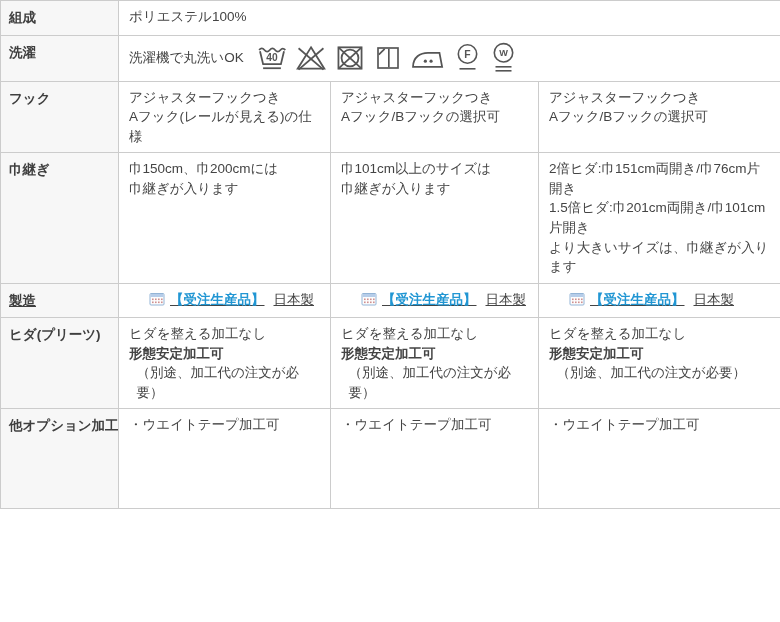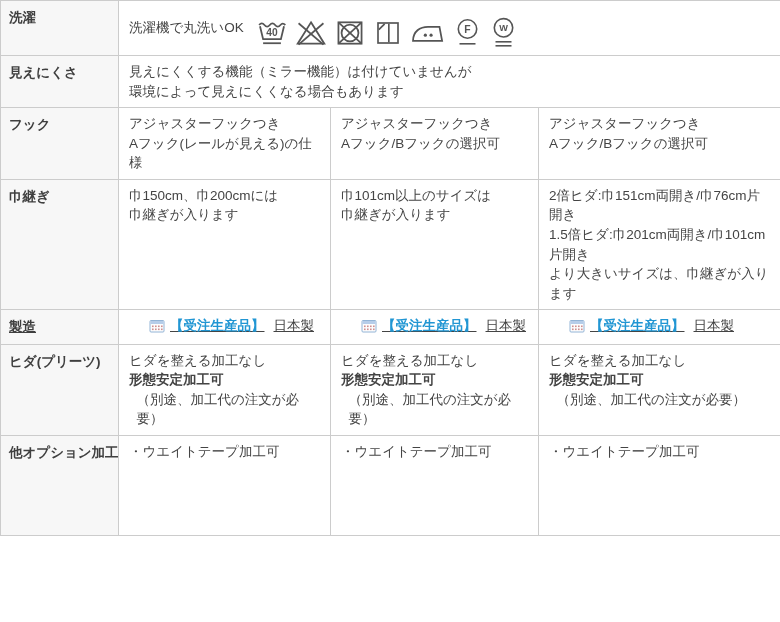"組成" tr.r1 { html: none -> <tr> <th>組成</th> <td>ポリエステル100%</td> </tr> }
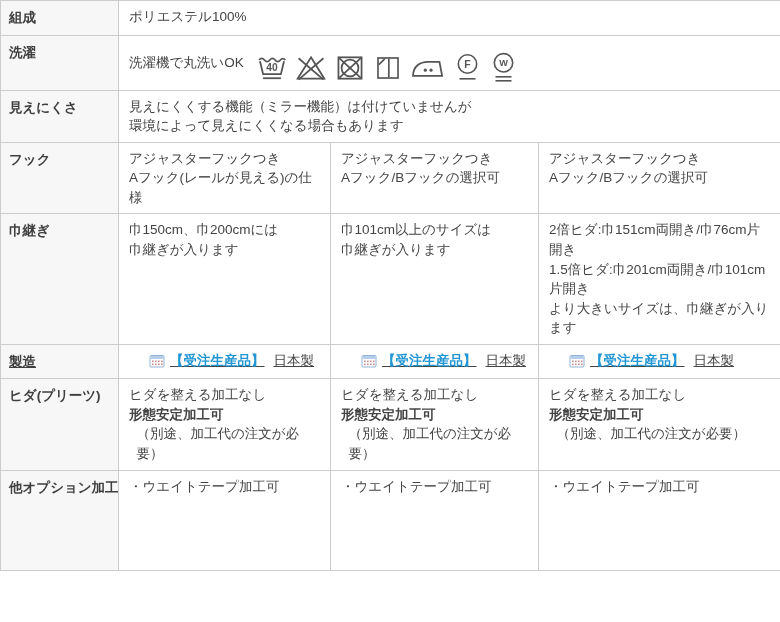"40" .care-icons { align-items: center -> flex-end; margin-top: 10px -> none }
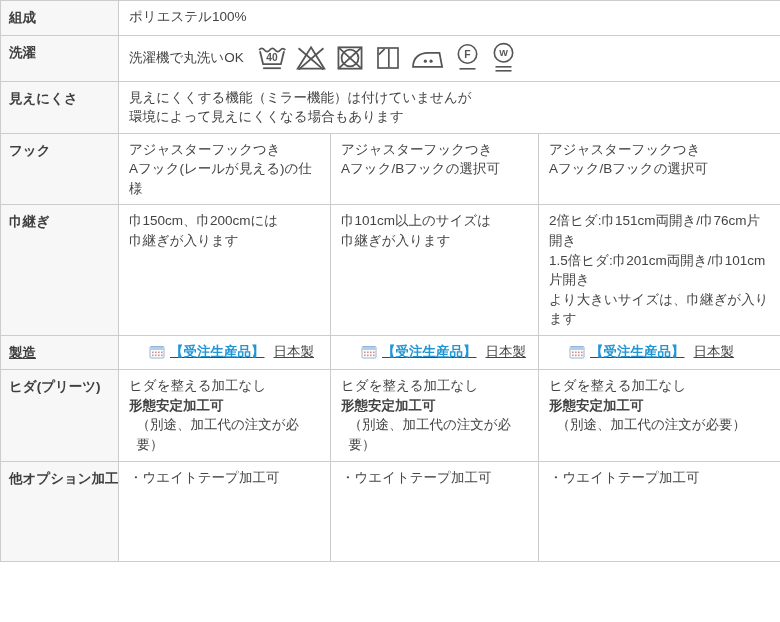"見えにくさ" tr.r3 { html: <tr> <th>見えにくさ</th> <td> <span>見えにくくする機能（ミラー機能）は付けていませんが</span><br> <span>環境によって見えにくくなる場合もあります</span> </td> </tr> -> none }
